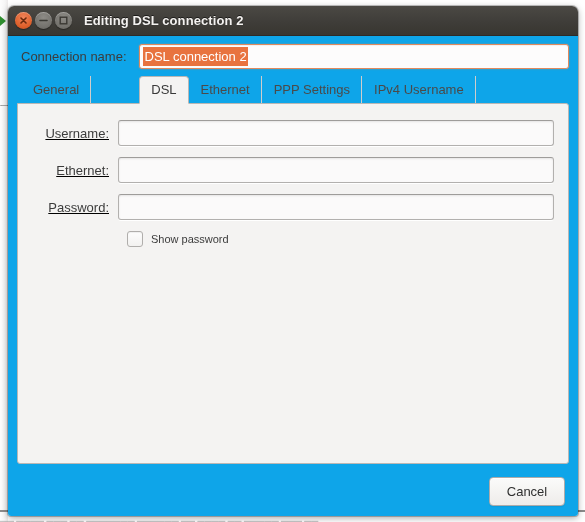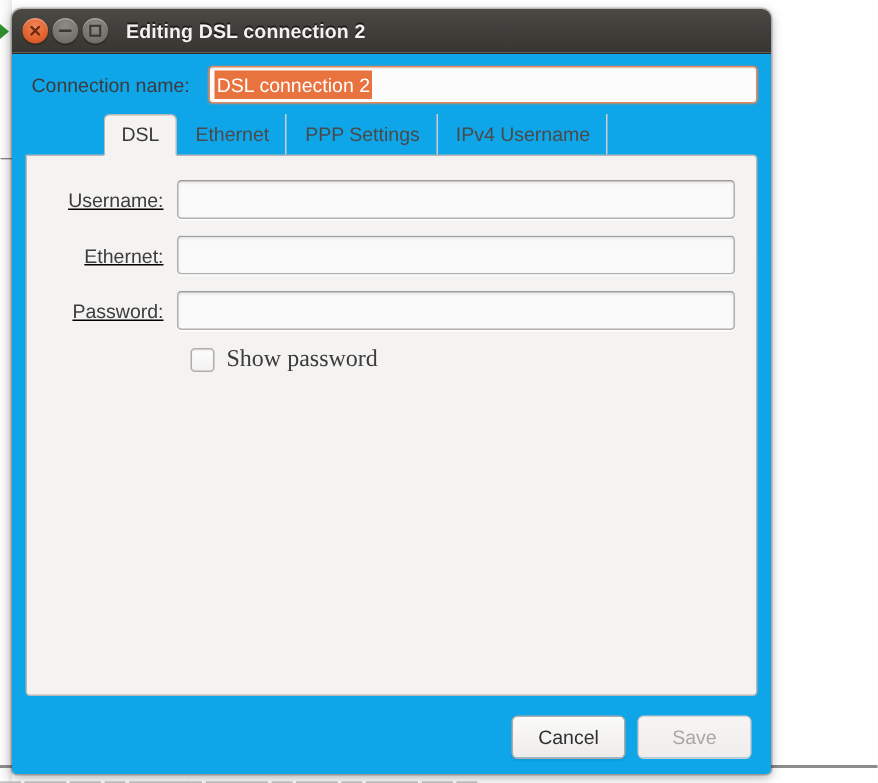"Editing DSL connection 2" #dialog { width: 506px -> 570px }
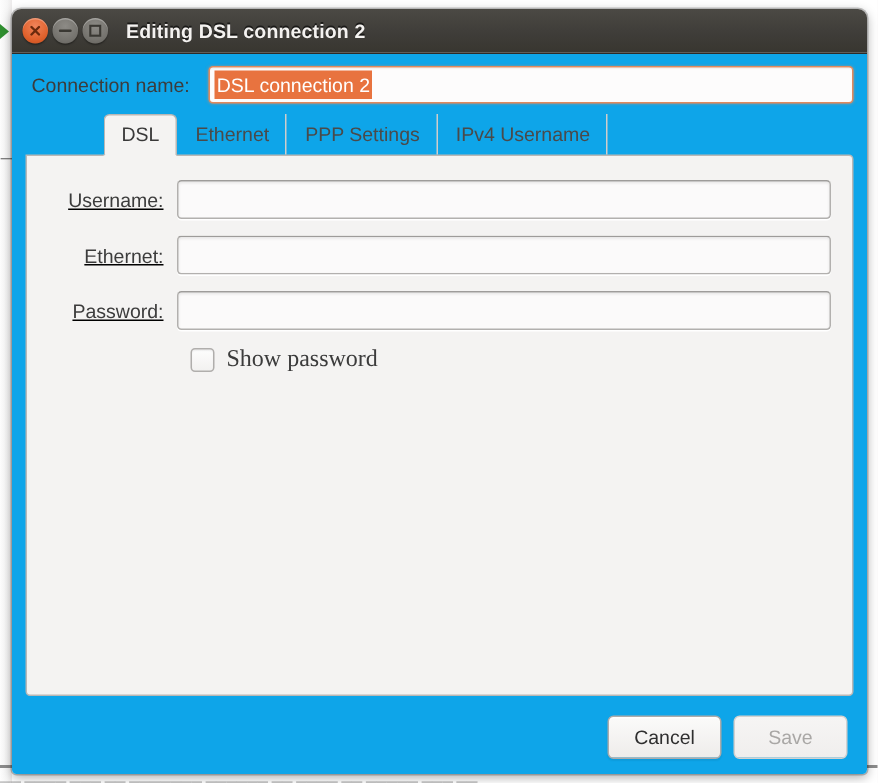"General" div.tab { html: none -> <div>General</div> }
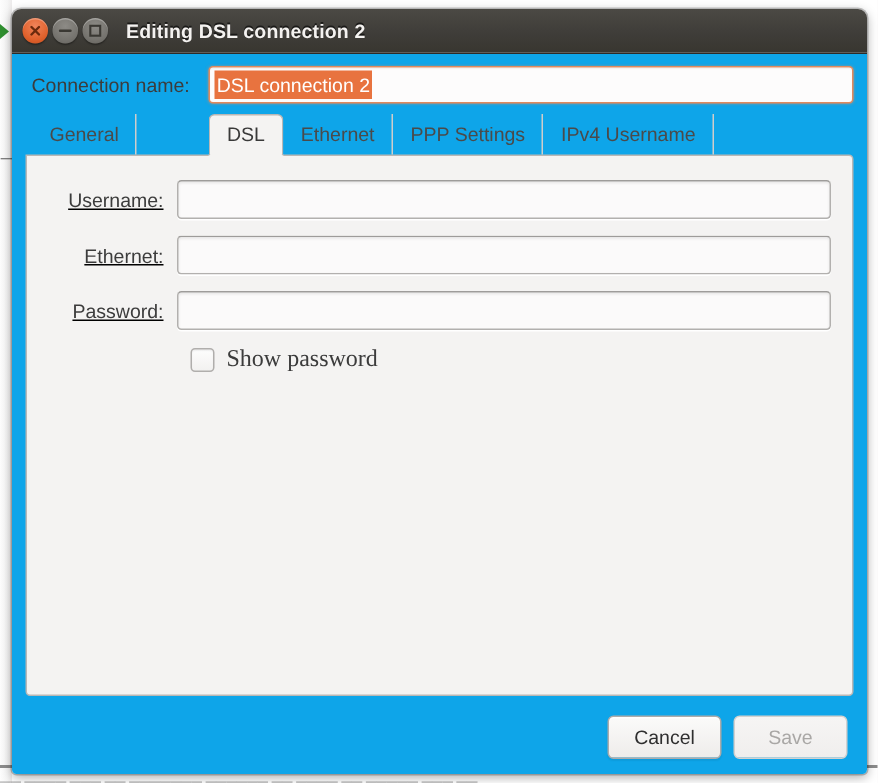"Show password" .check-label { font-family: Liberation Serif, serif -> none; font-size: 16px -> 11px }
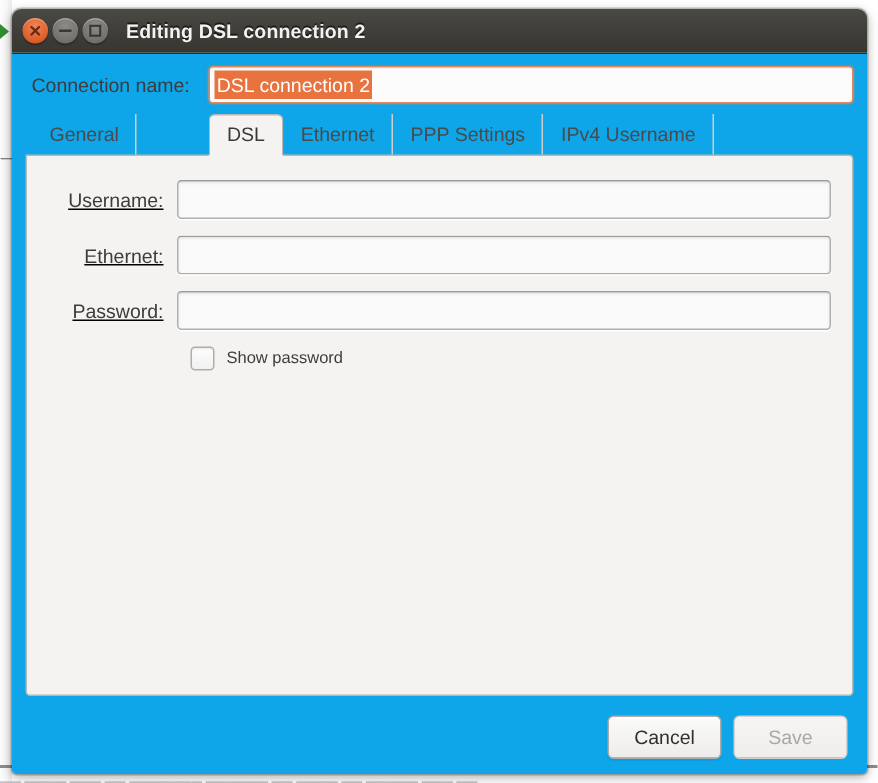"Save" div.btn { html: <div>Save</div> -> none }
